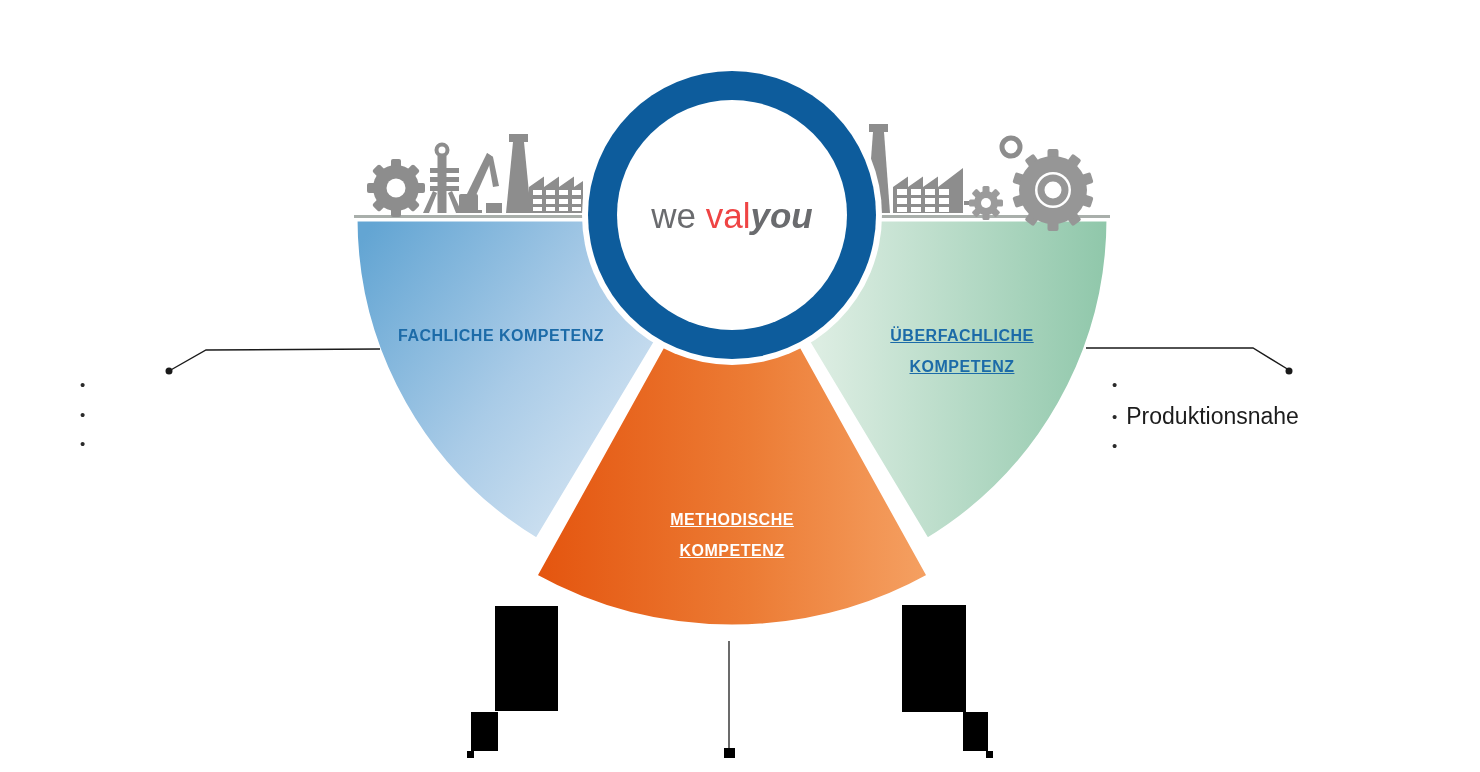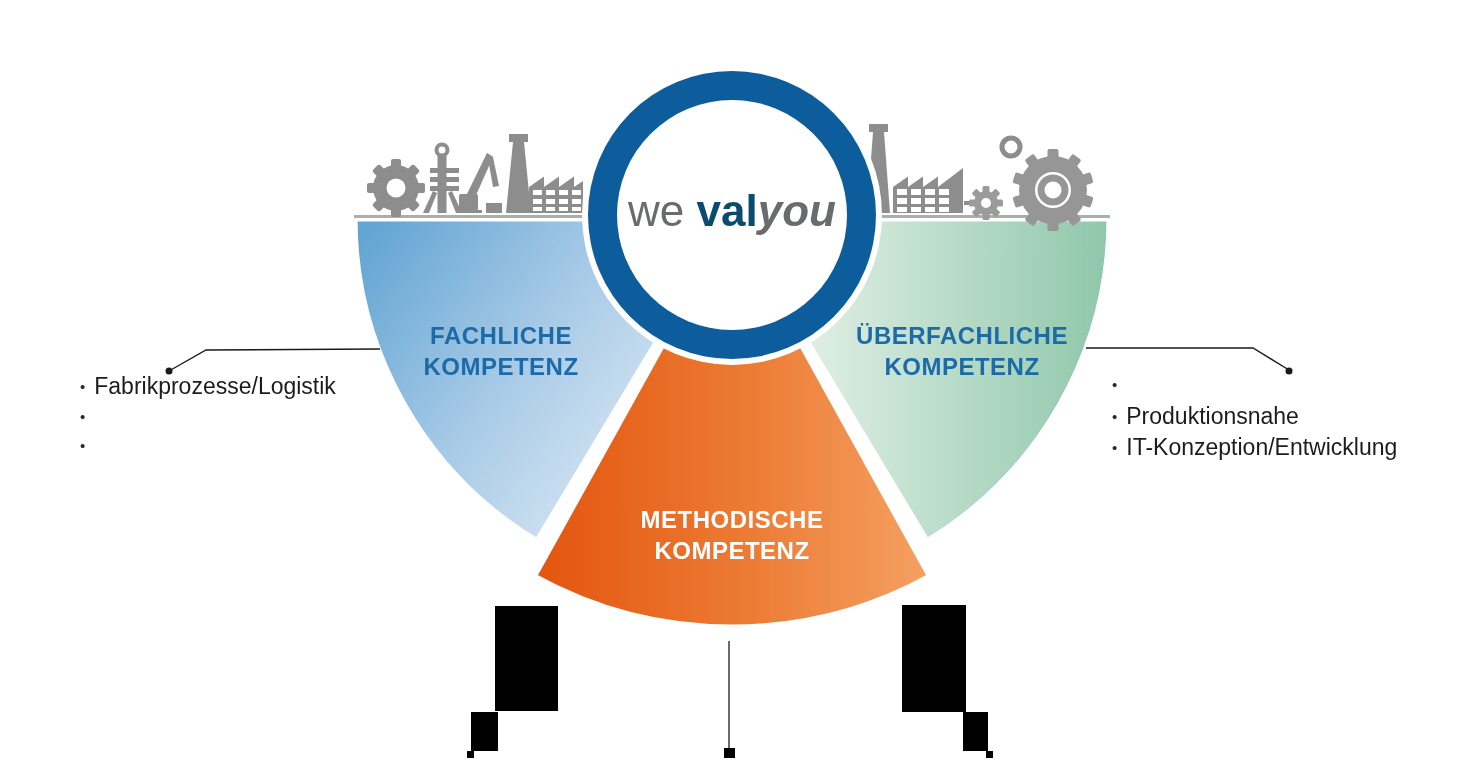"we" .logo { align-items: none -> center; font-size: 44px -> 35px }
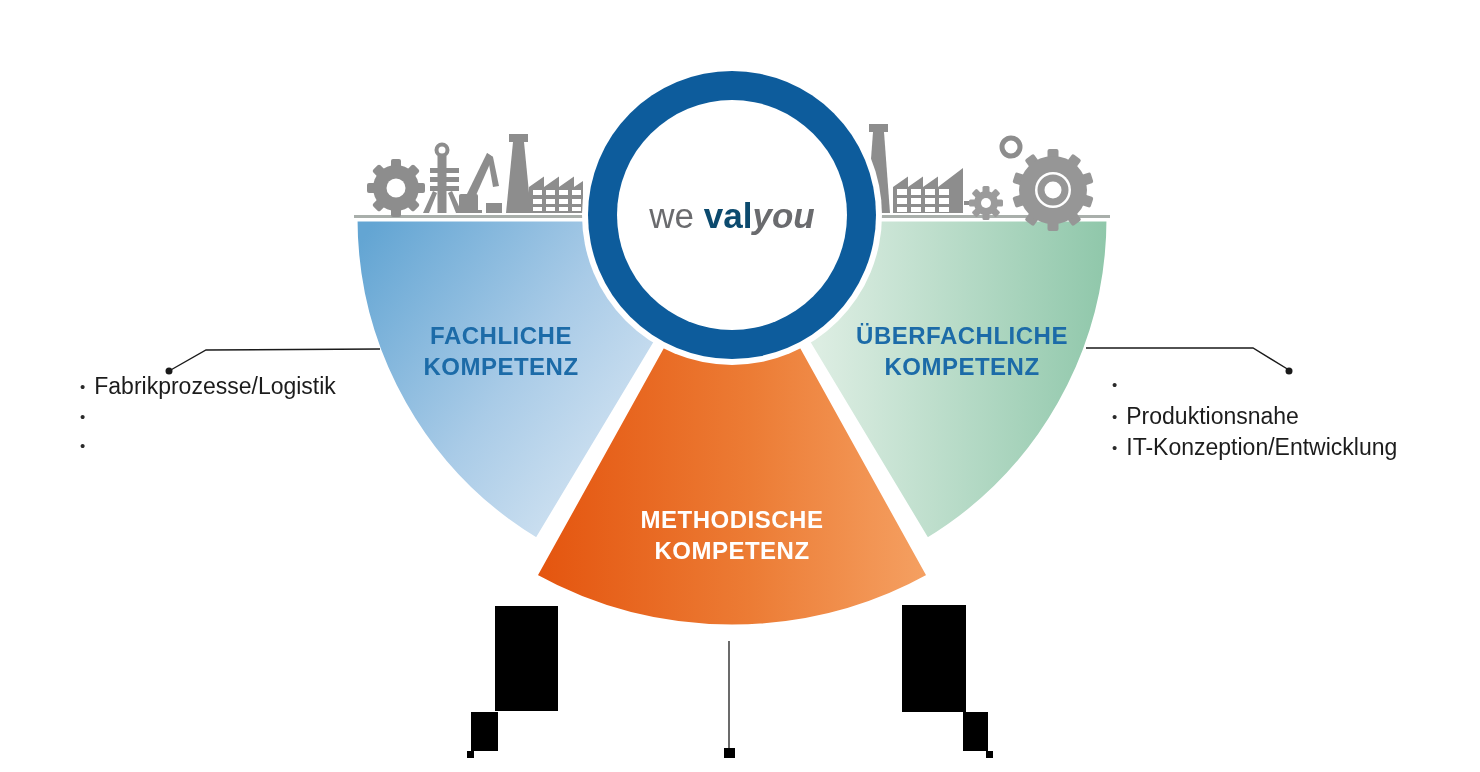"val" .logo .val { color: #0c4a6e -> #ef4444; font-weight: bold -> normal }
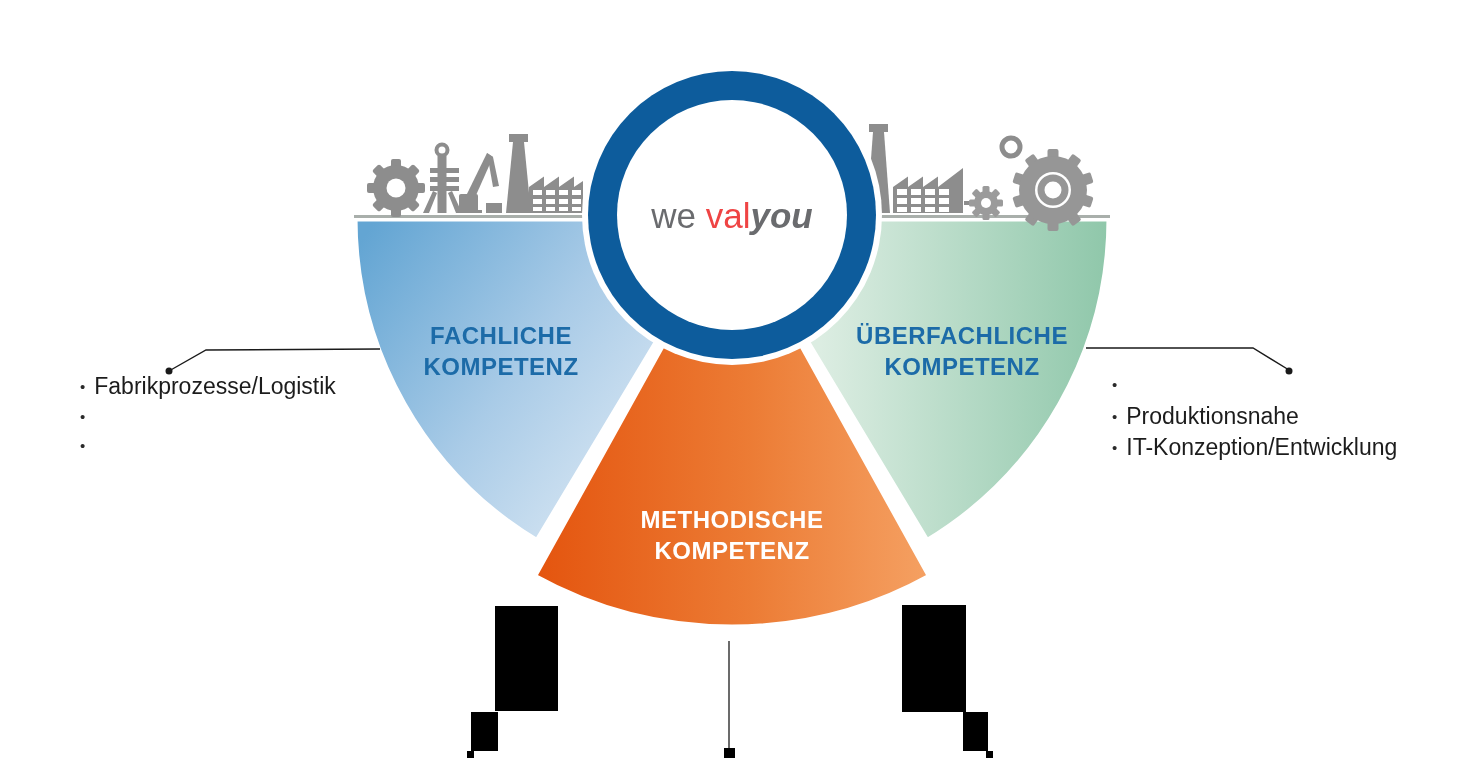"FACHLICHE KOMPETENZ" .wedge-title { font-size: 24px -> 16px }
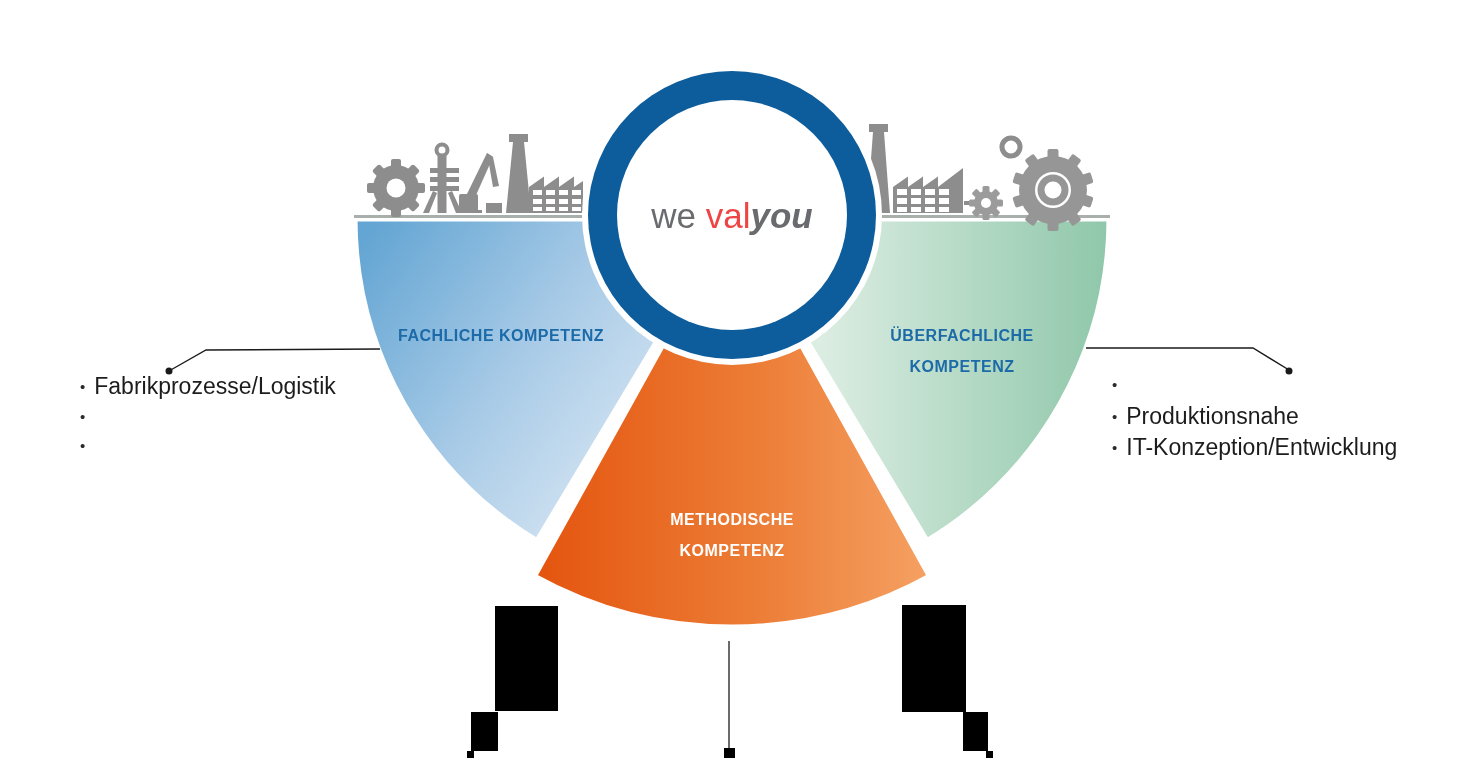"ÜBERFACHLICHE KOMPETENZ" div.wedge-title { text-decoration: none -> underline }
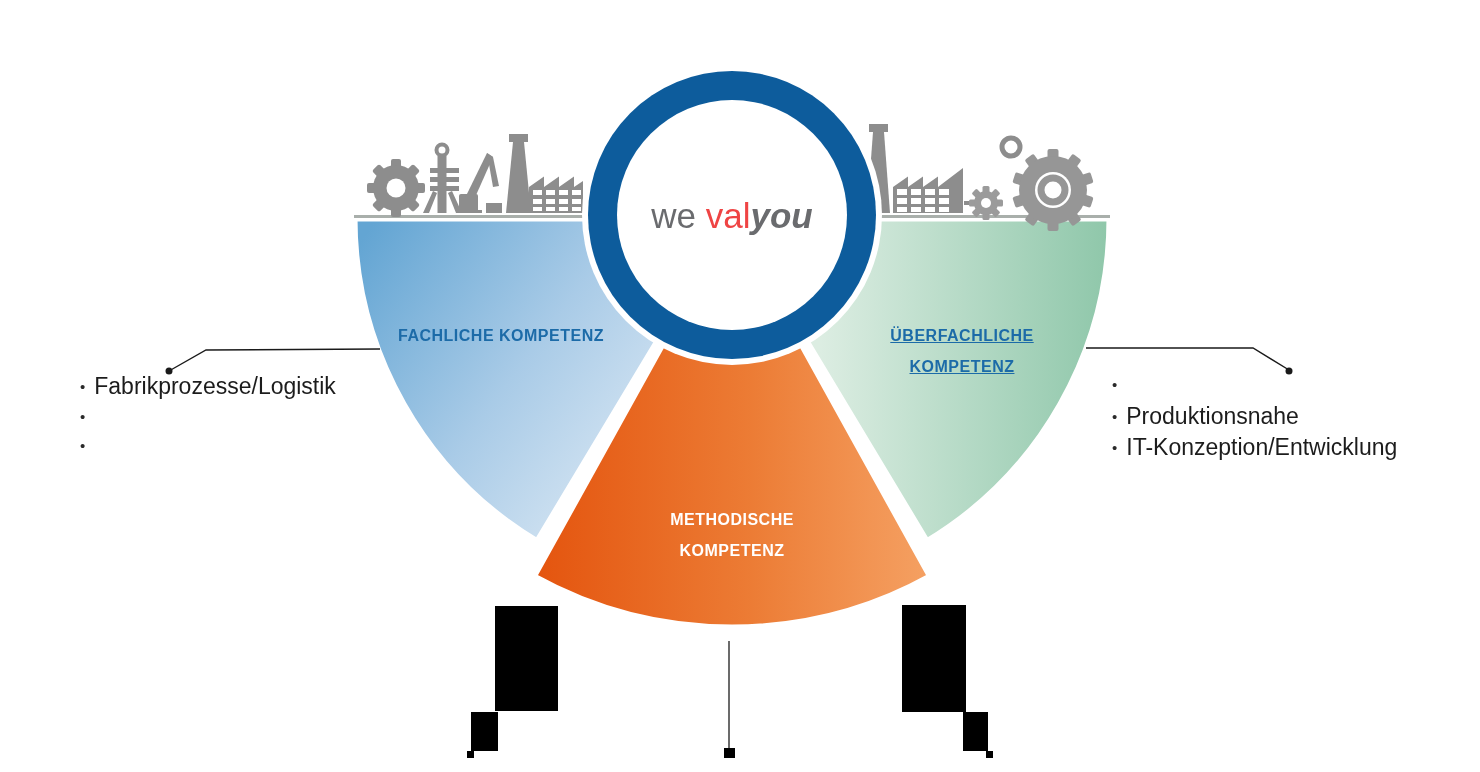"Fabrikprozesse/Logistik" span { html: <span>Fabrikprozesse/Logistik</span> -> none }
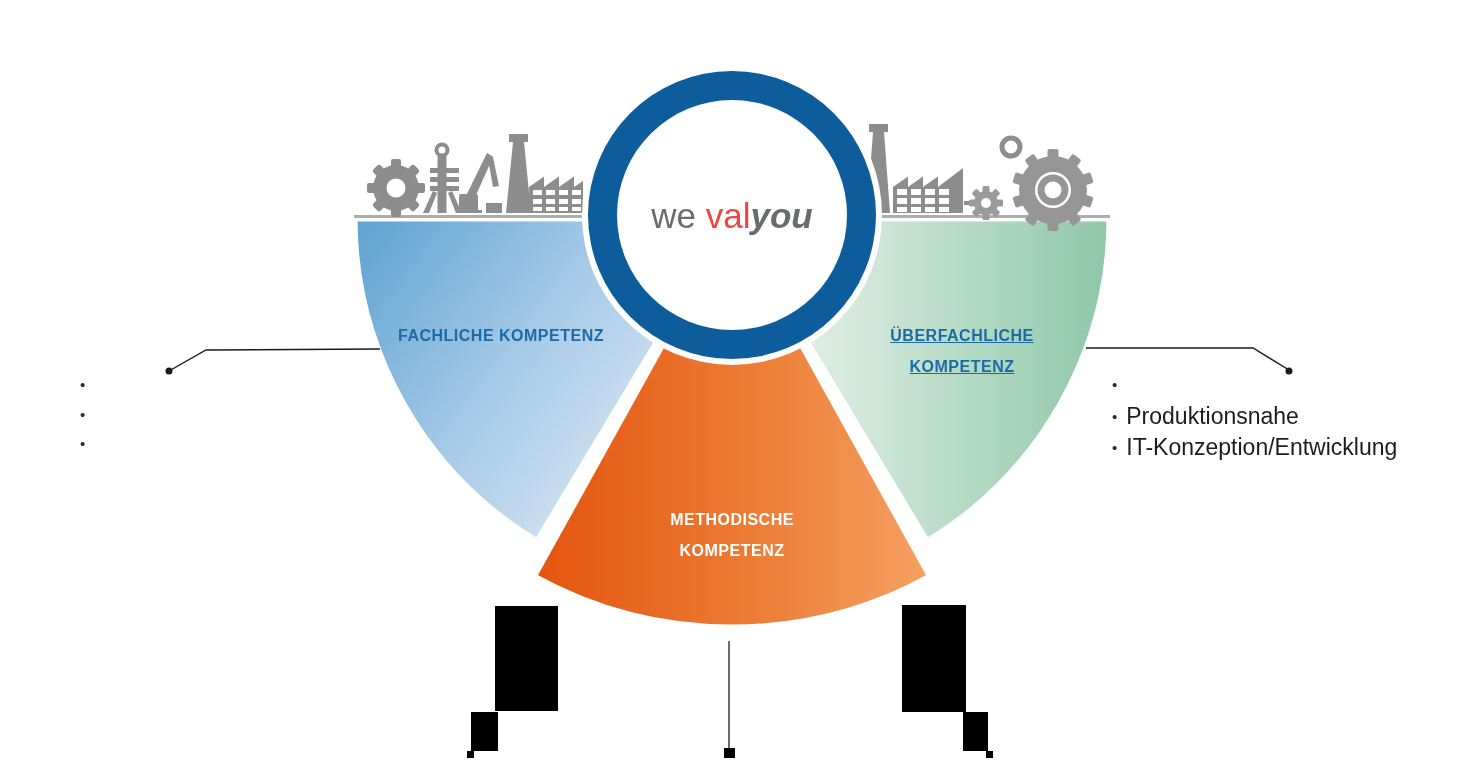"IT-Konzeption/Entwicklung" span { html: <span>IT-Konzeption/Entwicklung</span> -> none }
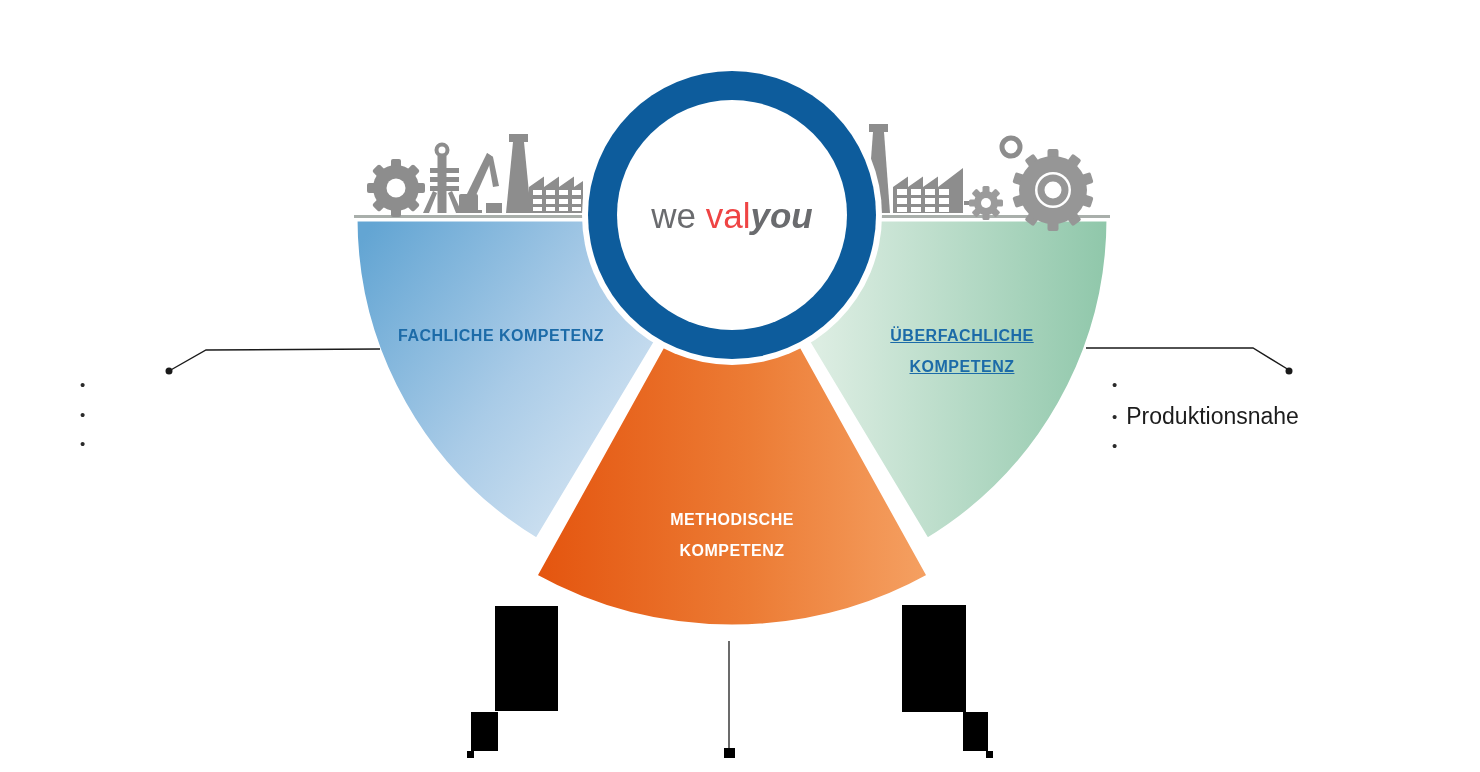"METHODISCHE KOMPETENZ" div.wedge-title { text-decoration: none -> underline }
